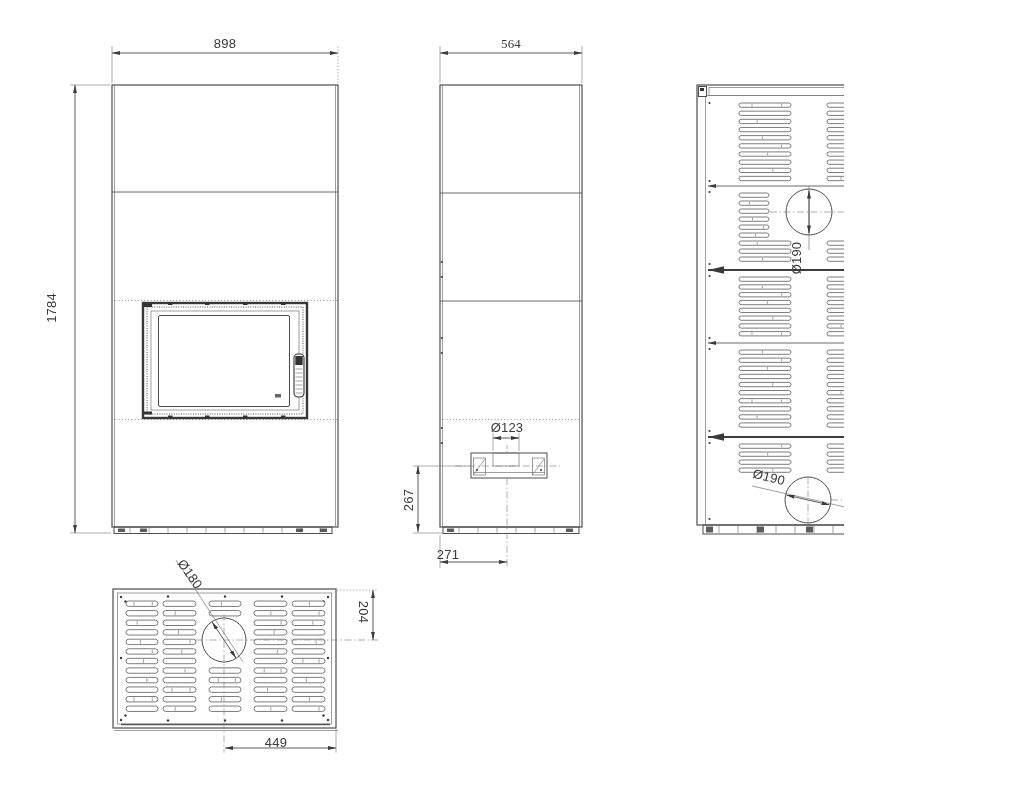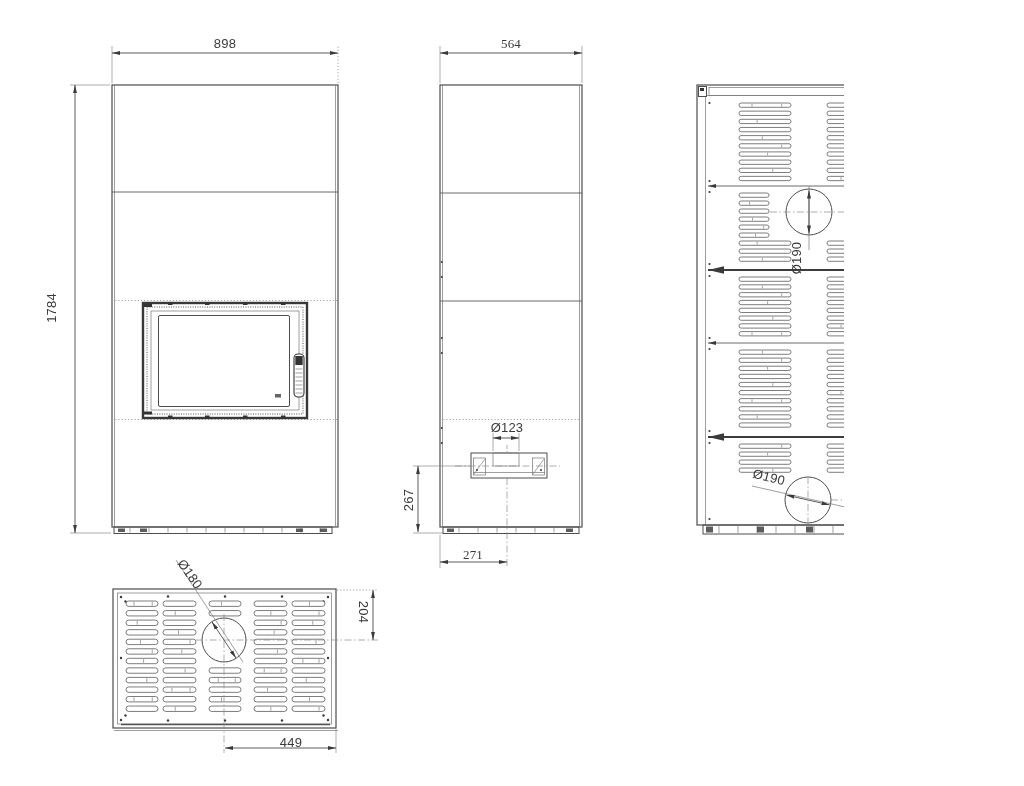"271" span.dim-label { font-family: Liberation Serif, serif -> none; left: 473px -> 448px }
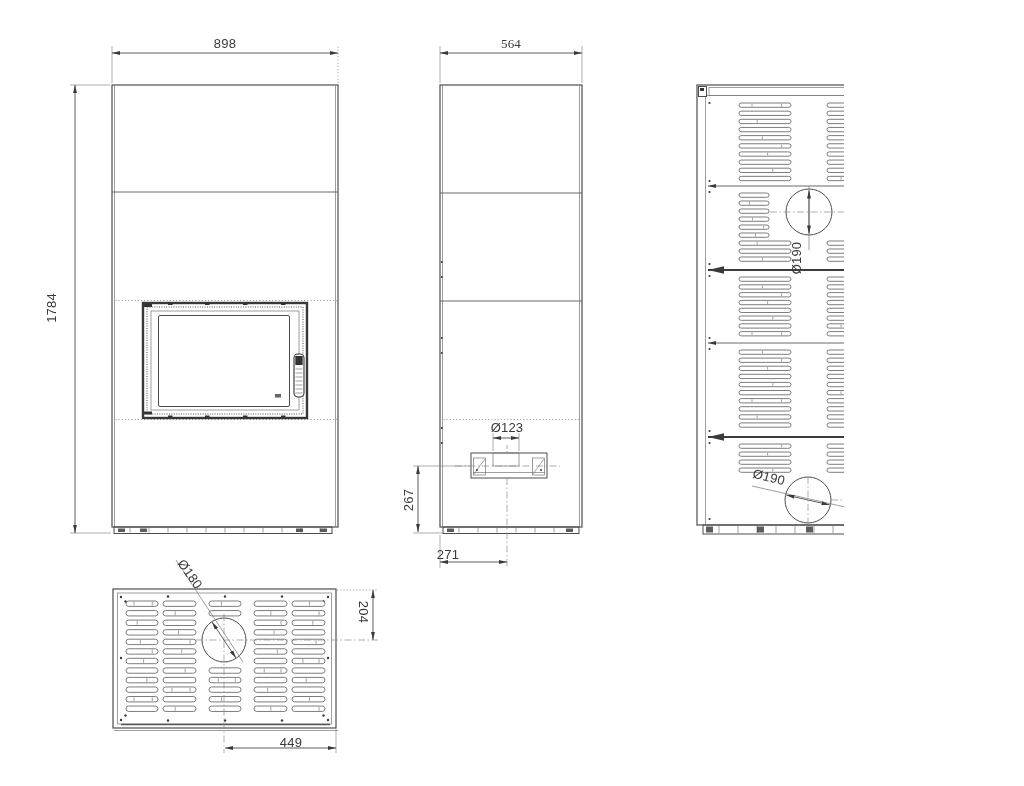"449" span.dim-label { left: 291px -> 276px }
